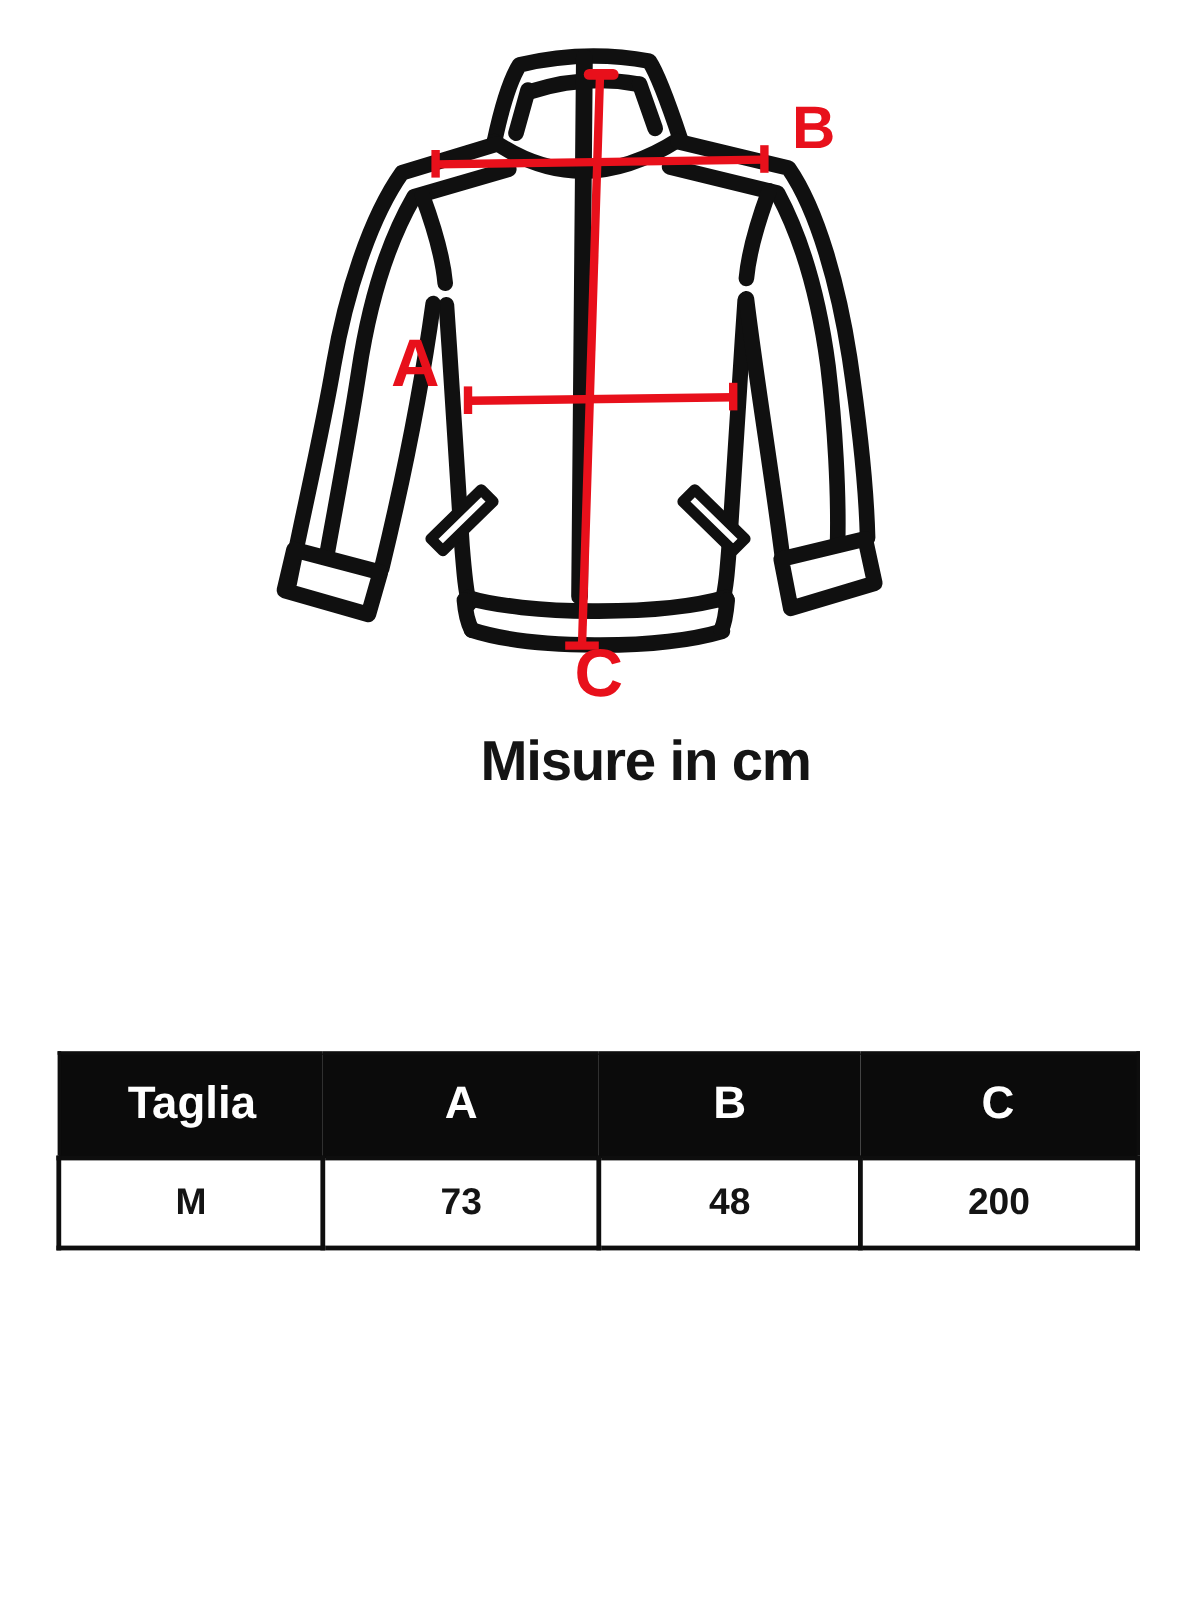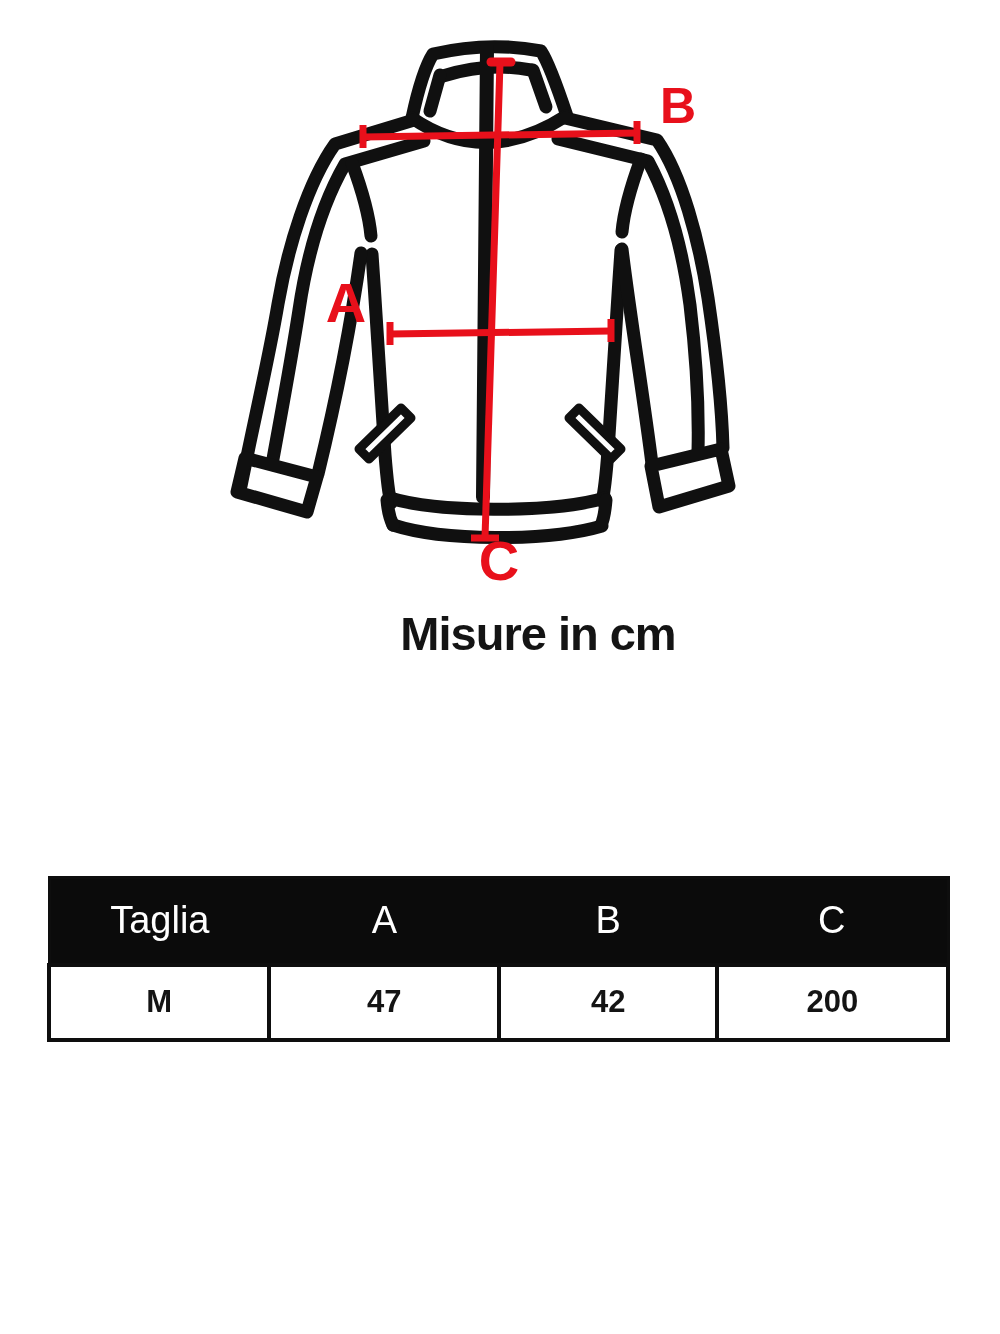"Taglia" .size-table thead th { font-weight: normal -> bold }
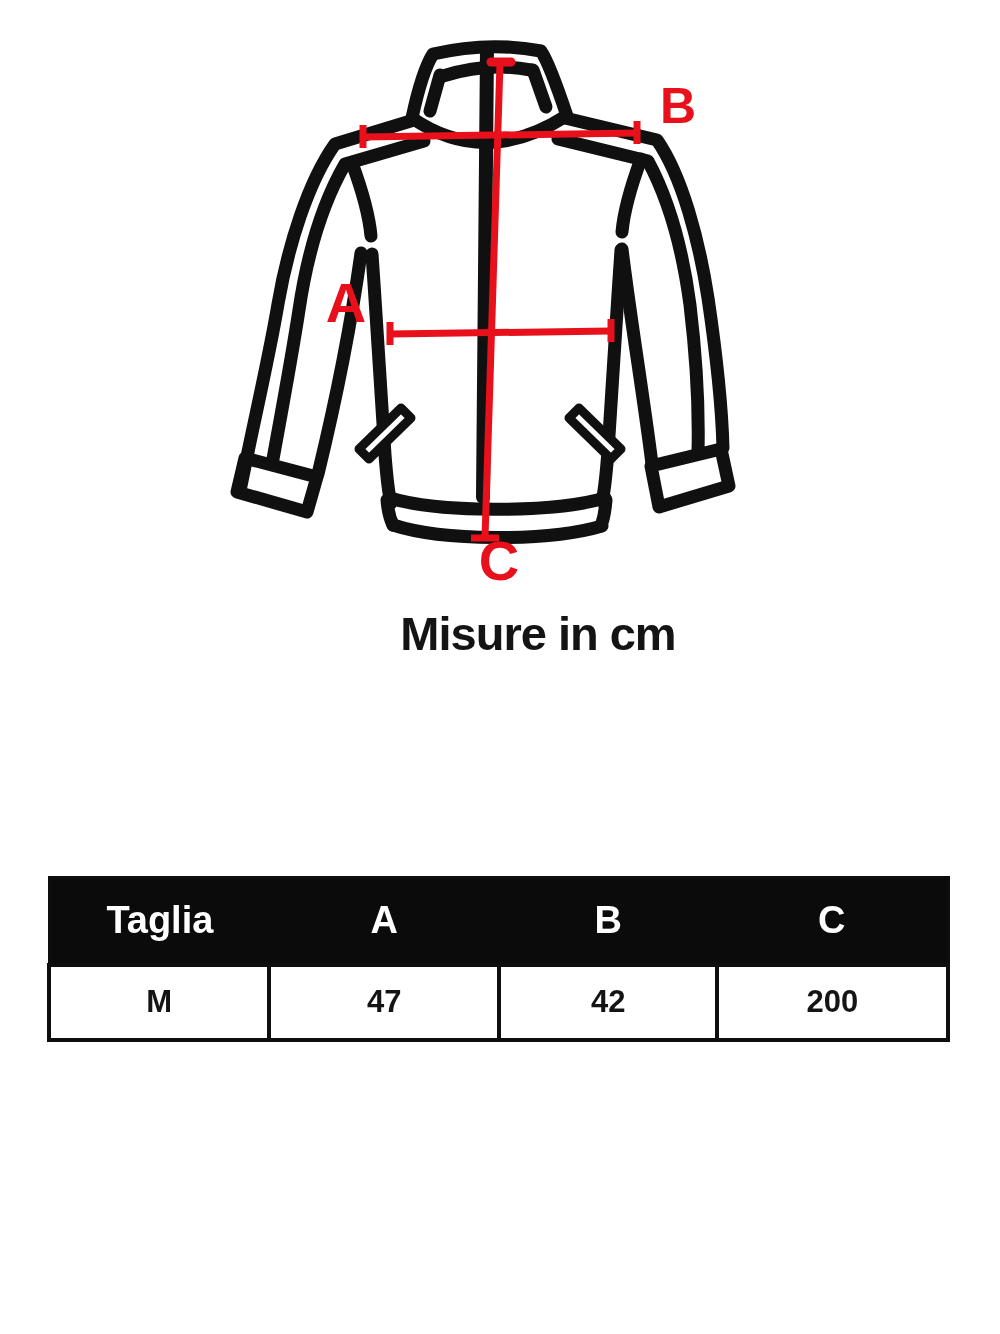"47" td { text: 47 -> 73 }
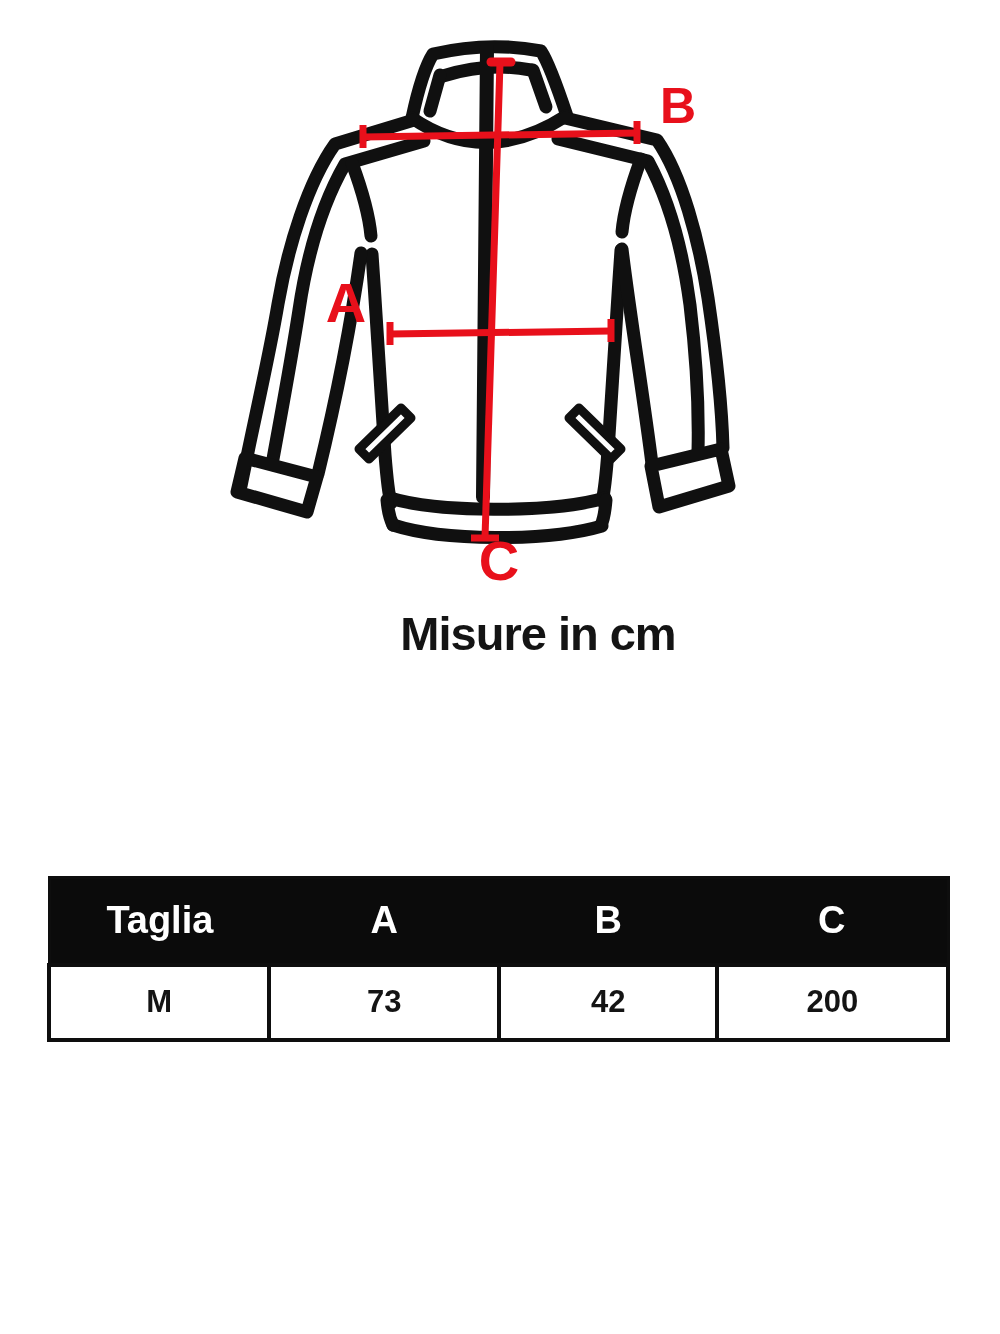"42" td { text: 42 -> 48 }
